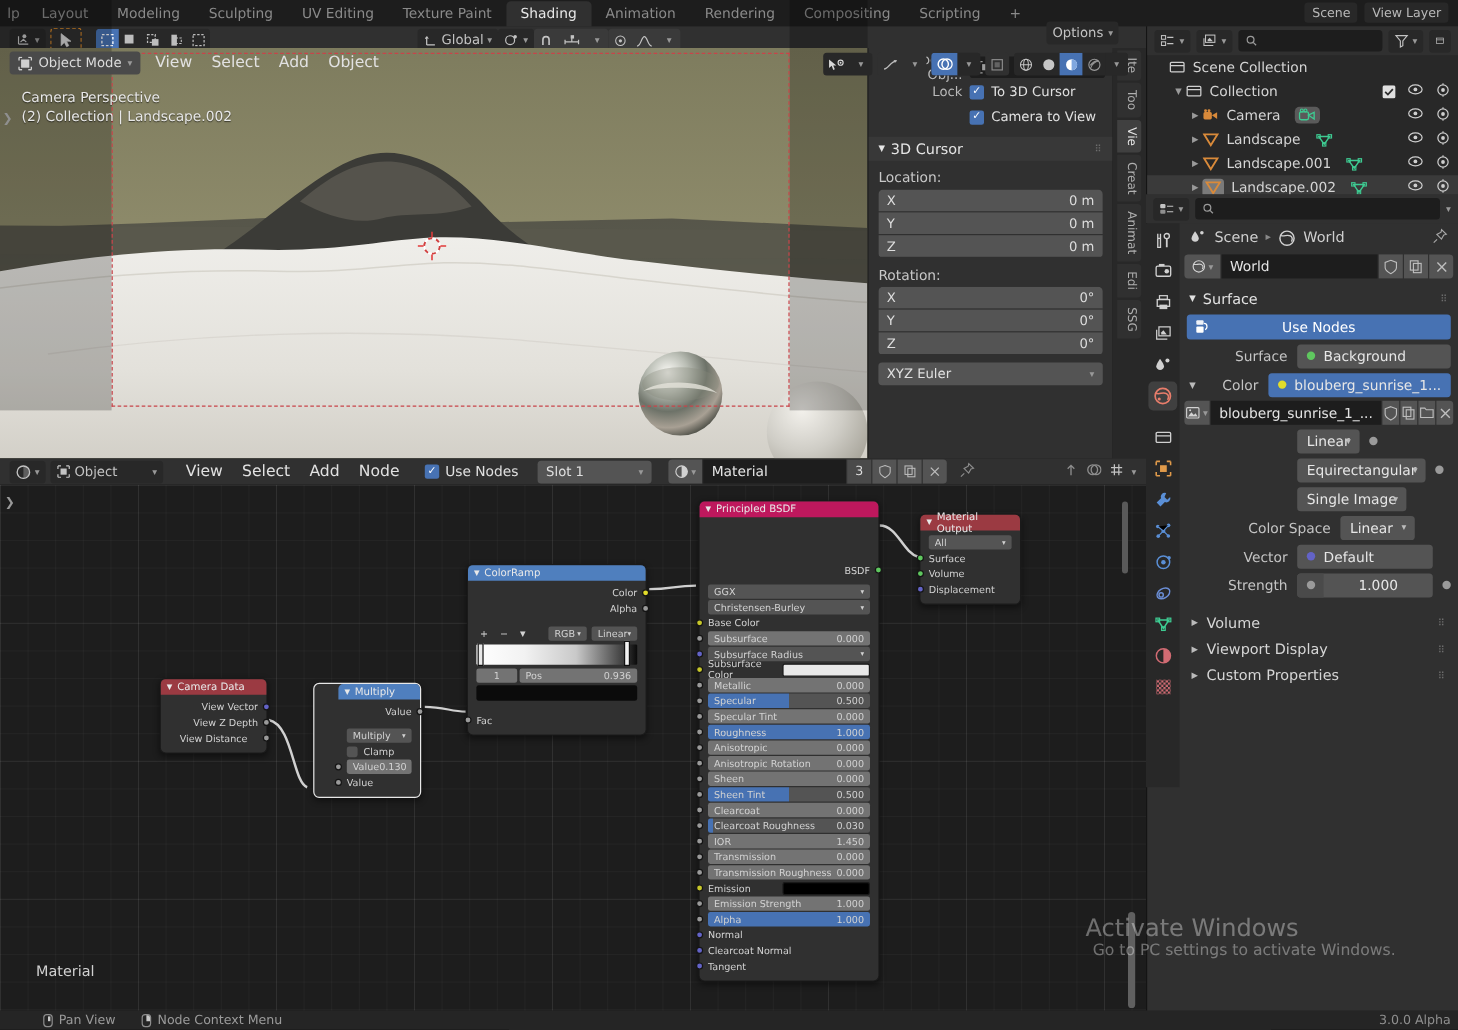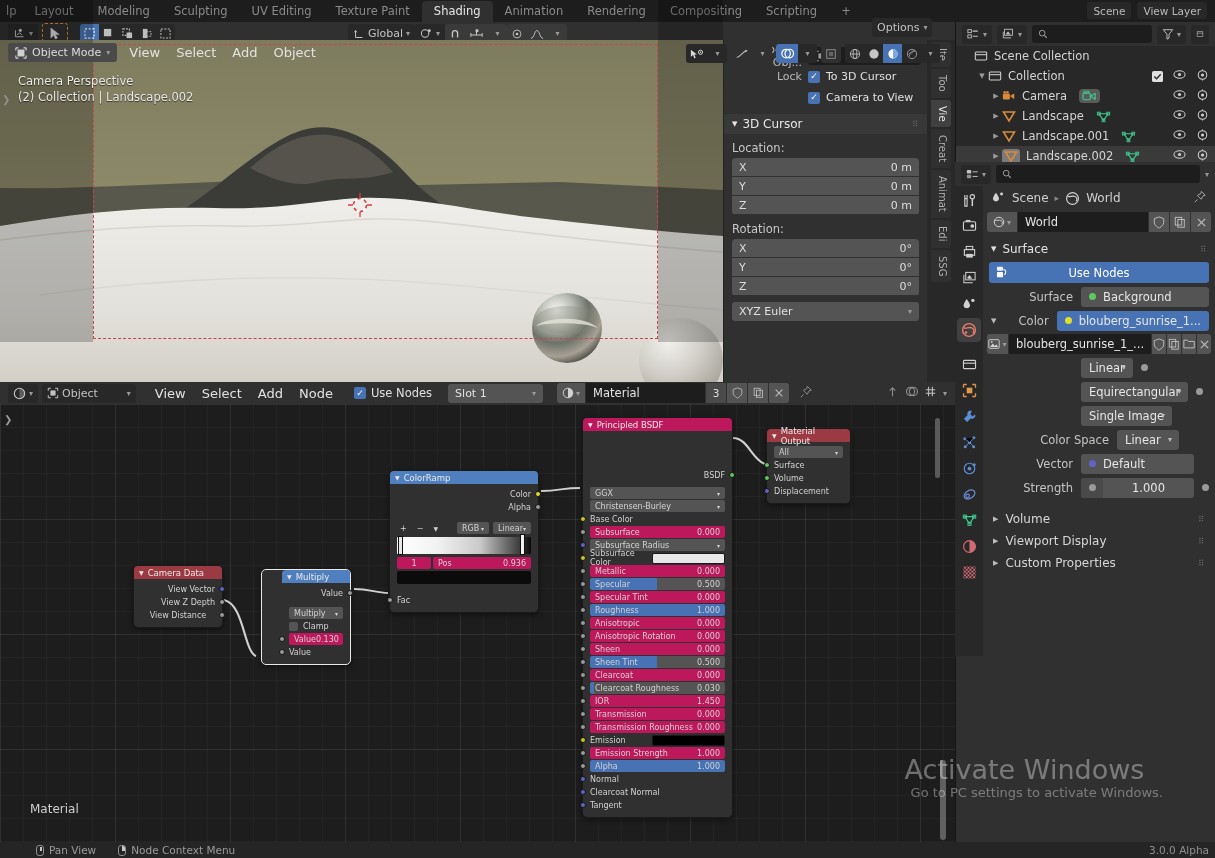"Subsurface" .nslider { background: #be185d -> #737373 }
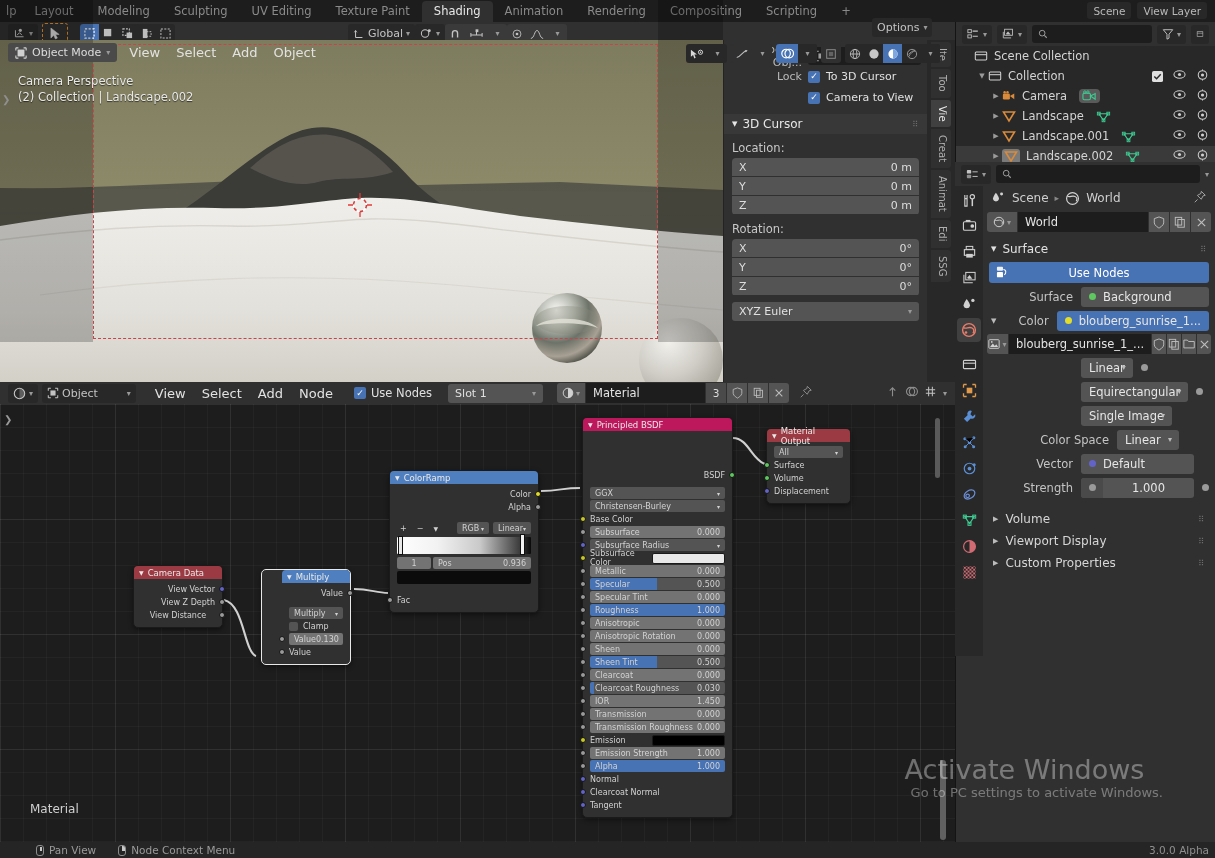"Activate Windows" #wm .t1 { font-size: 27px -> 20px }
